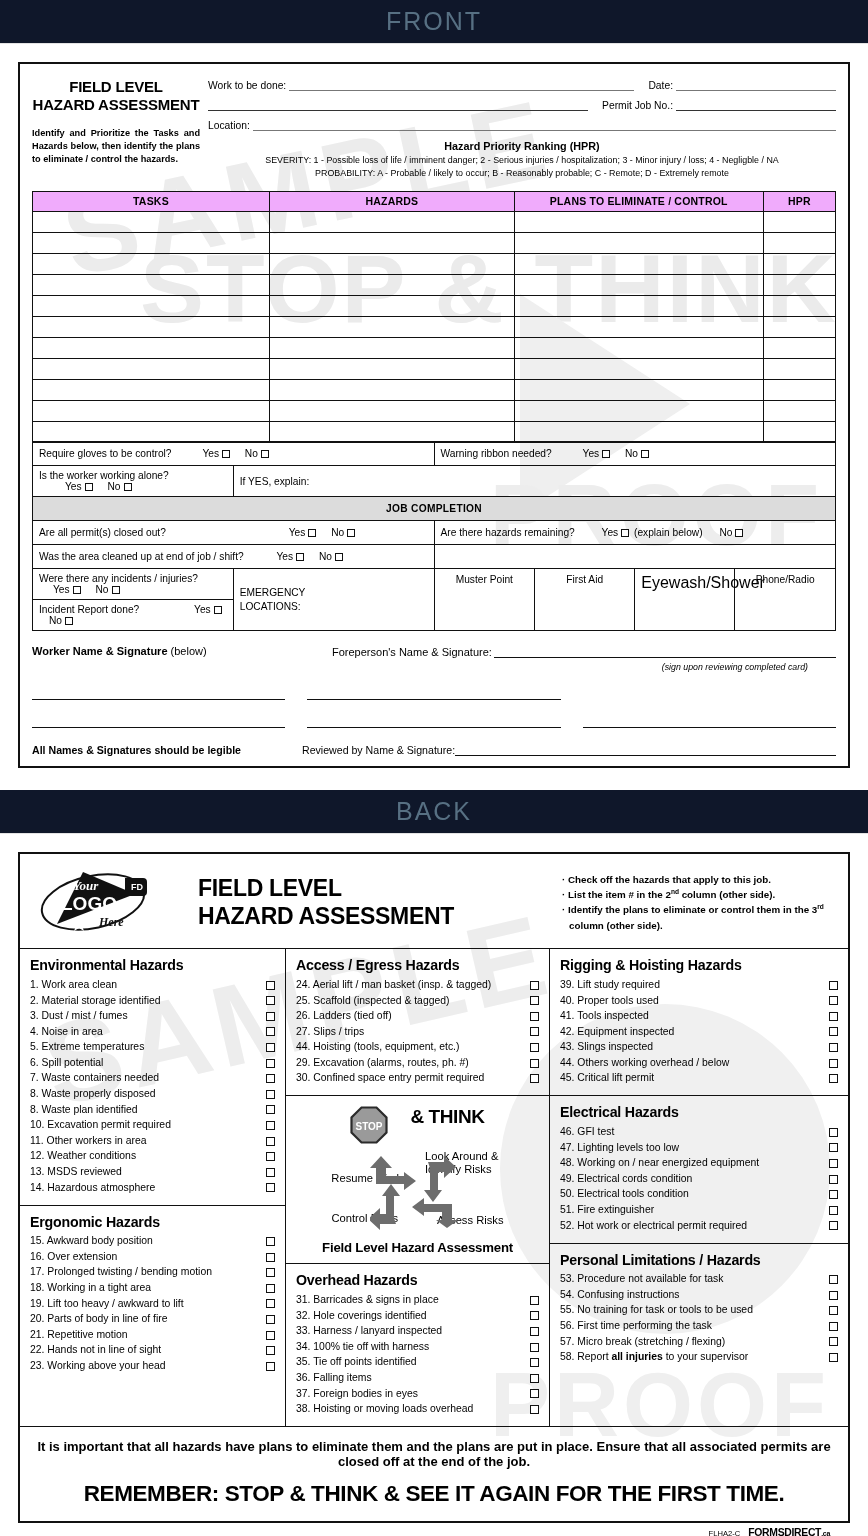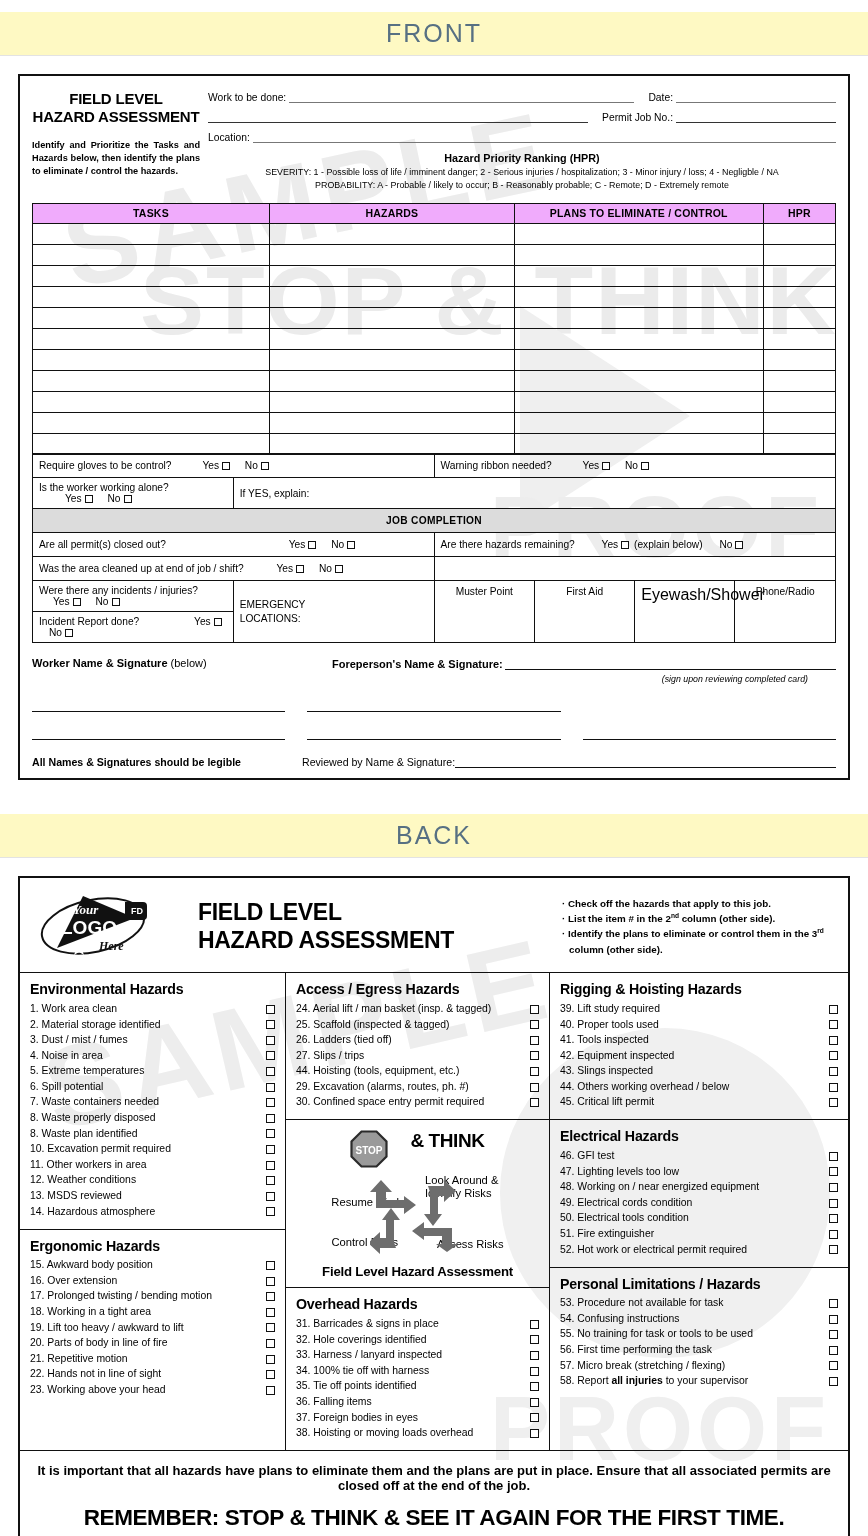"FRONT" .side-banner { background: #fef9c3 -> #0f172a; margin-top: 12px -> none }
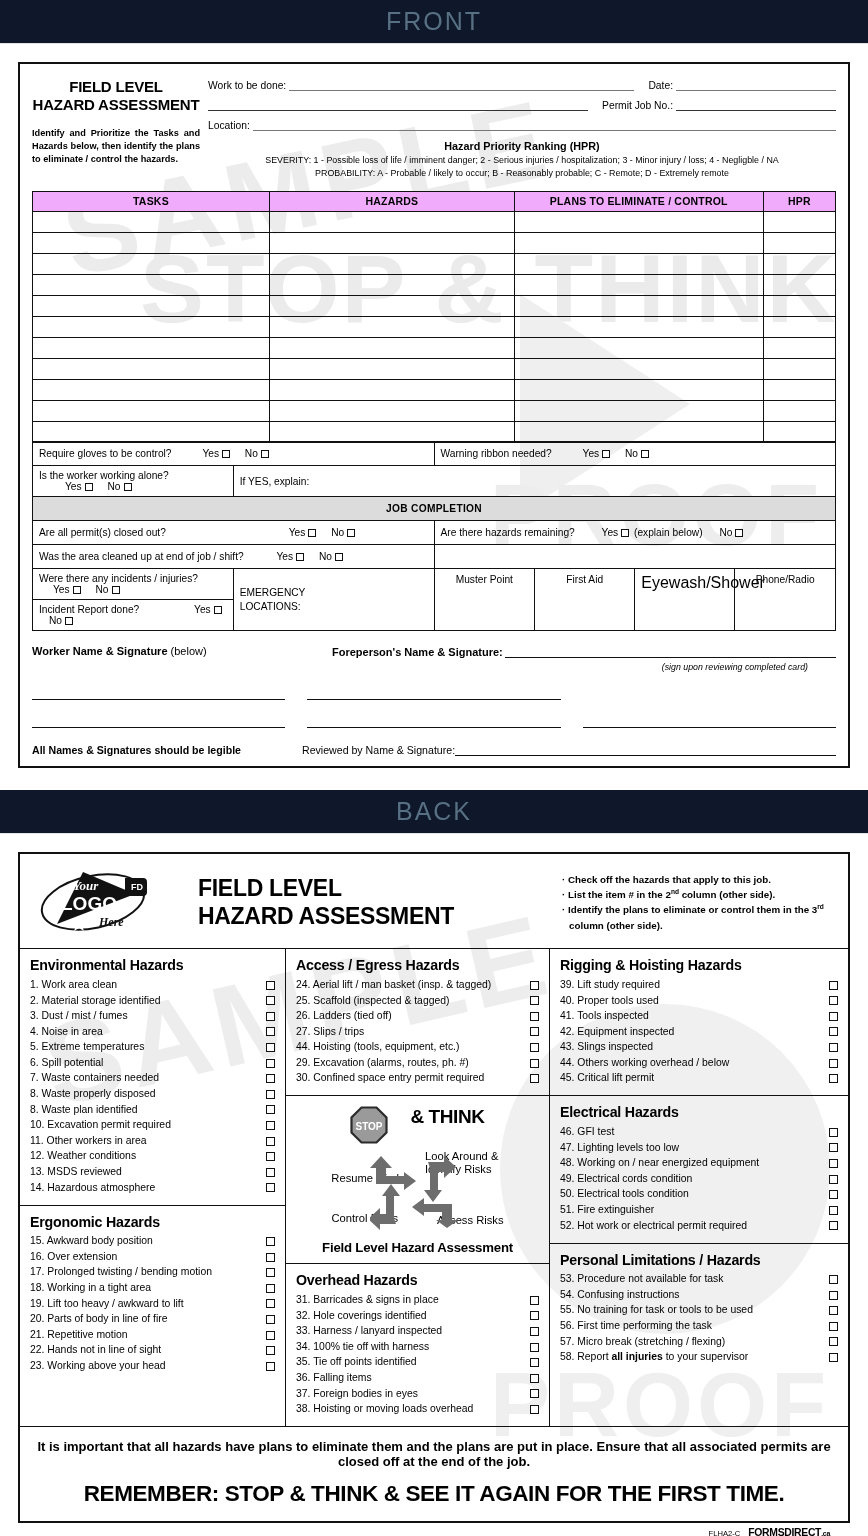"Foreperson's Name & Signature:" .sig-fore { font-weight: 700 -> 400 }
